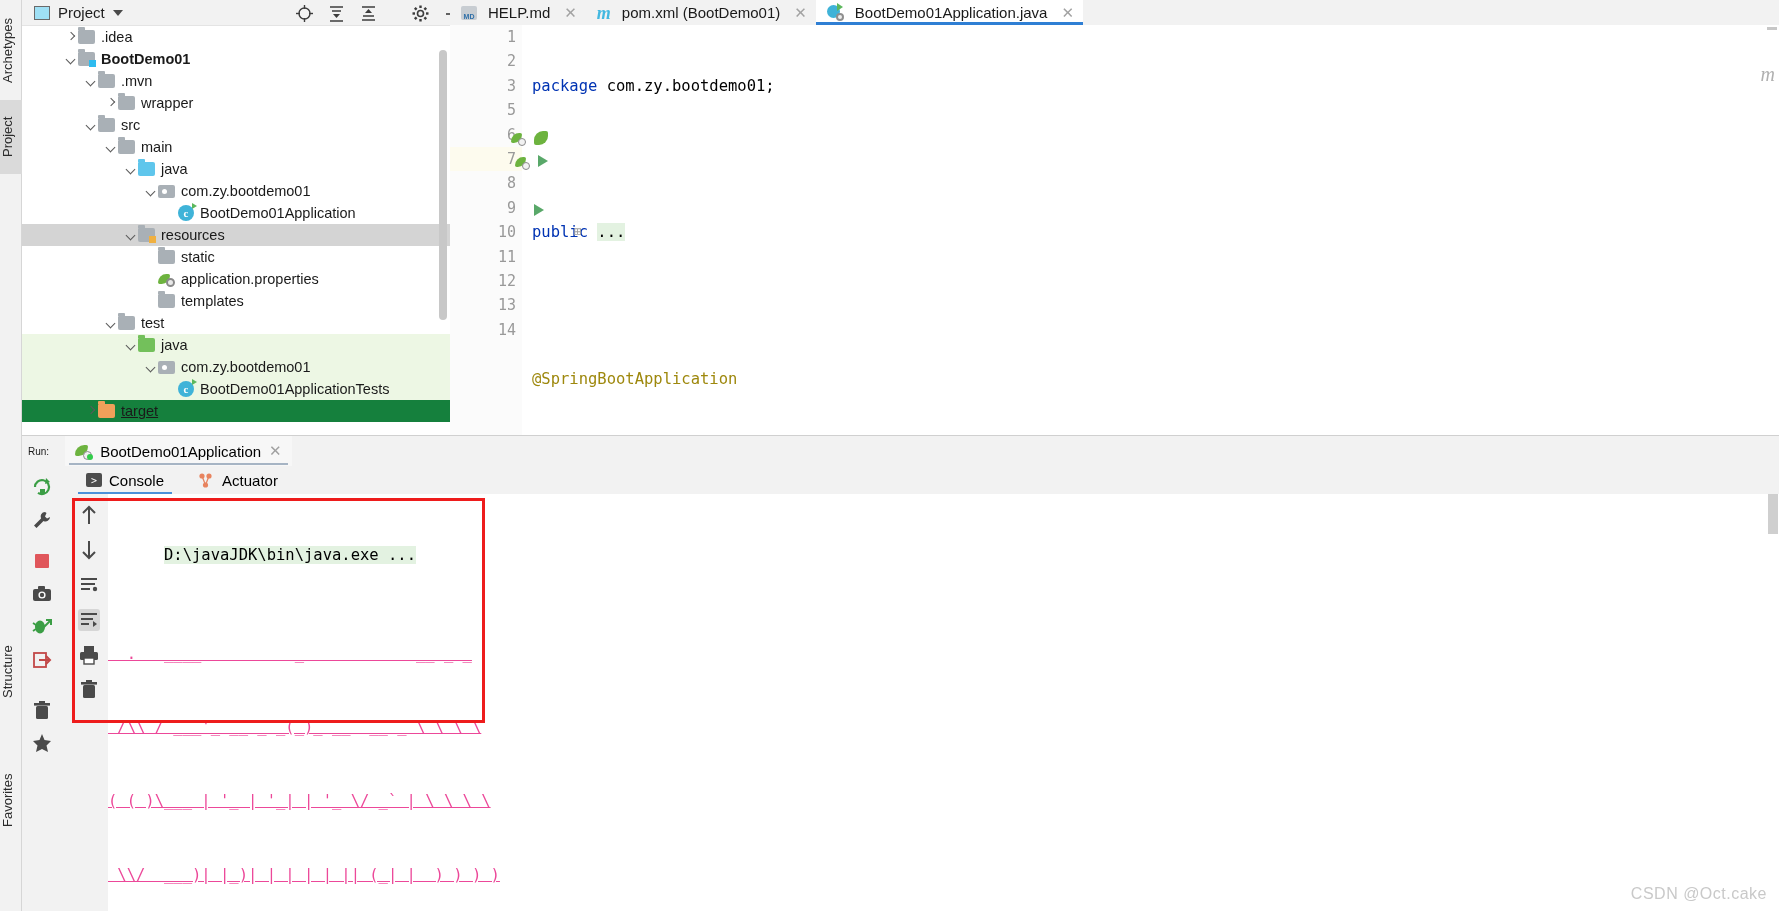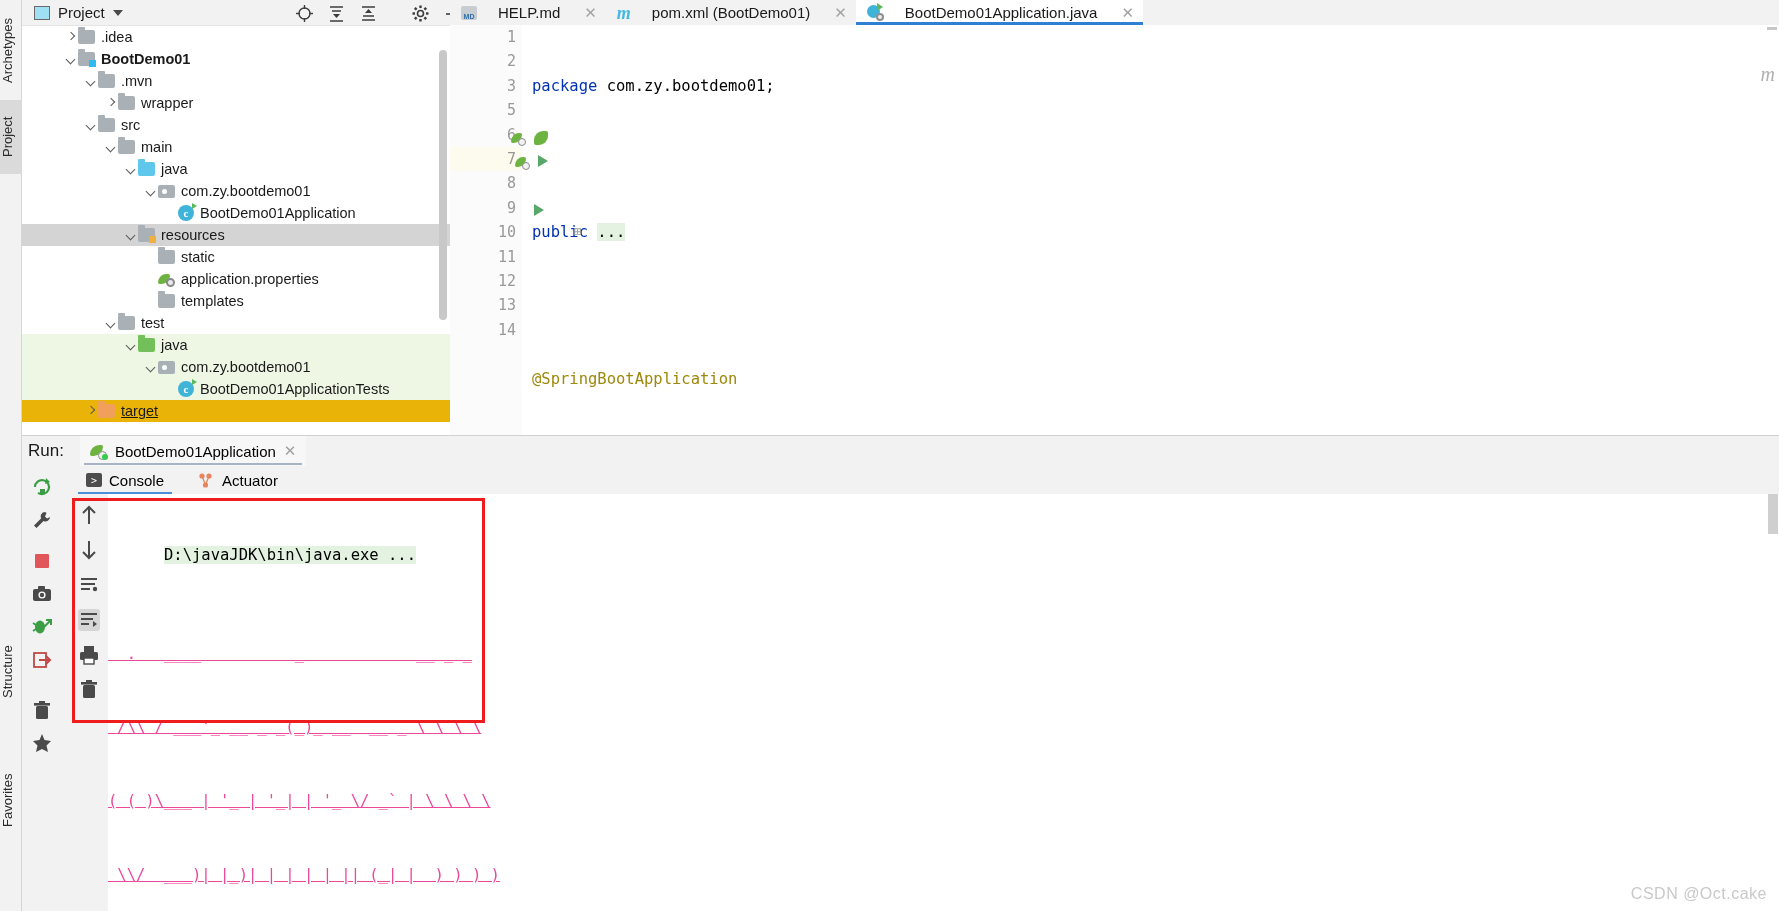"HELP.md" .etab { gap: 21px -> 11px }
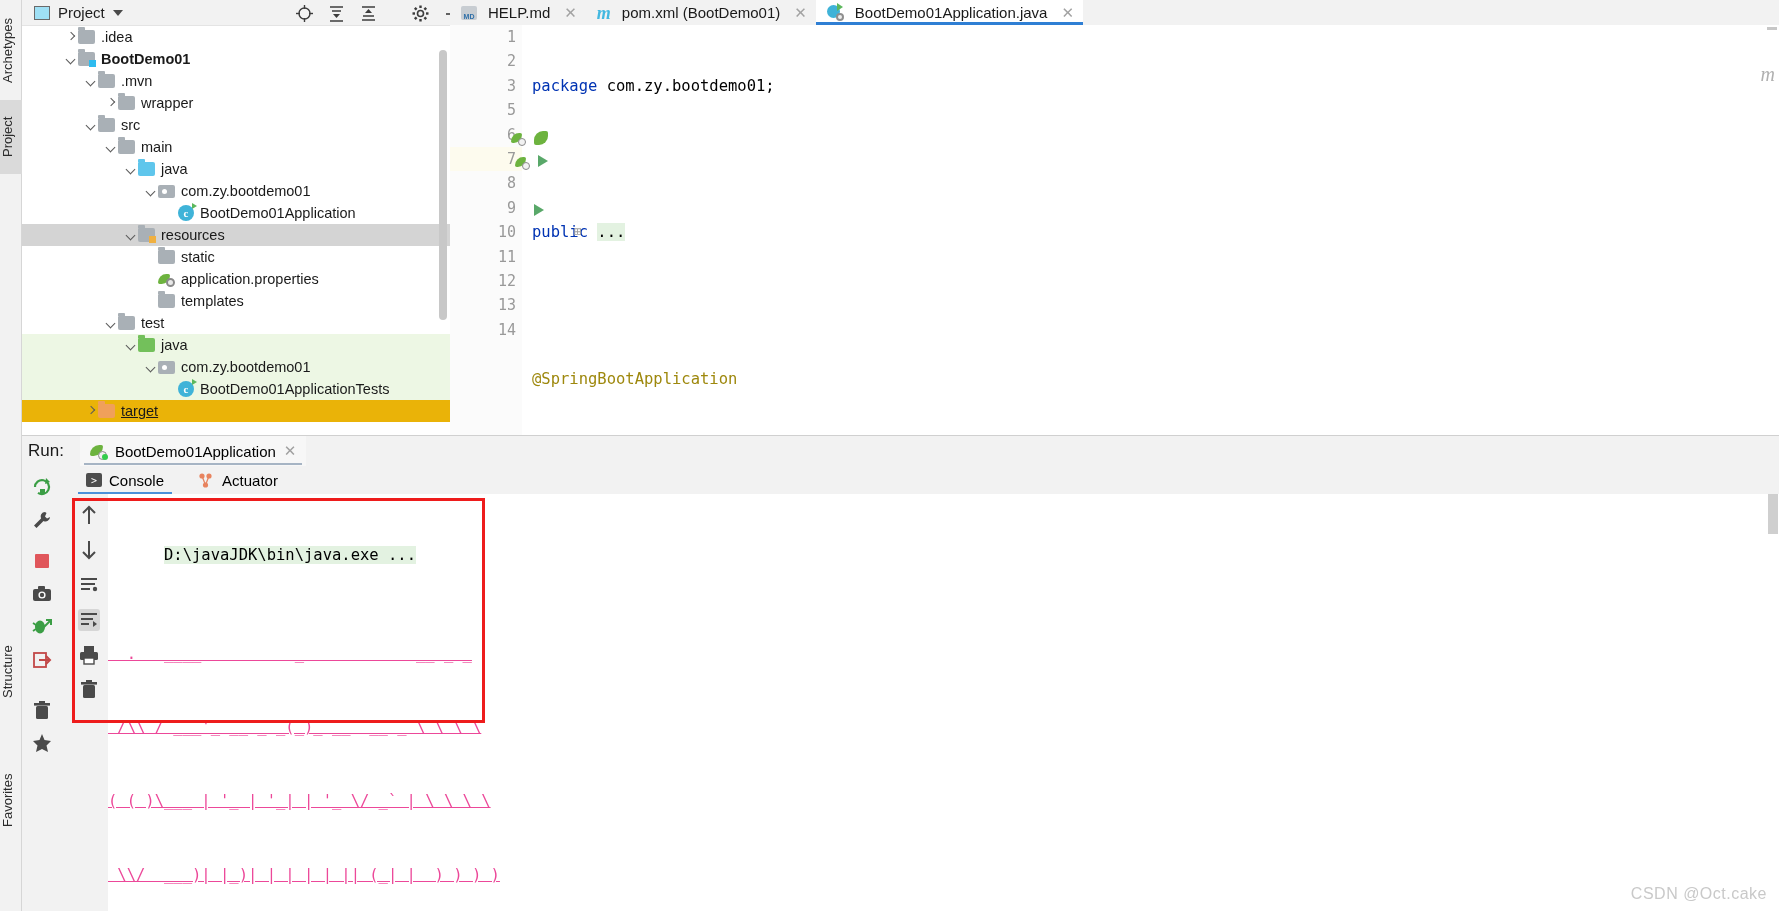"target" .row.excluded { background: #eab308 -> #15803d }
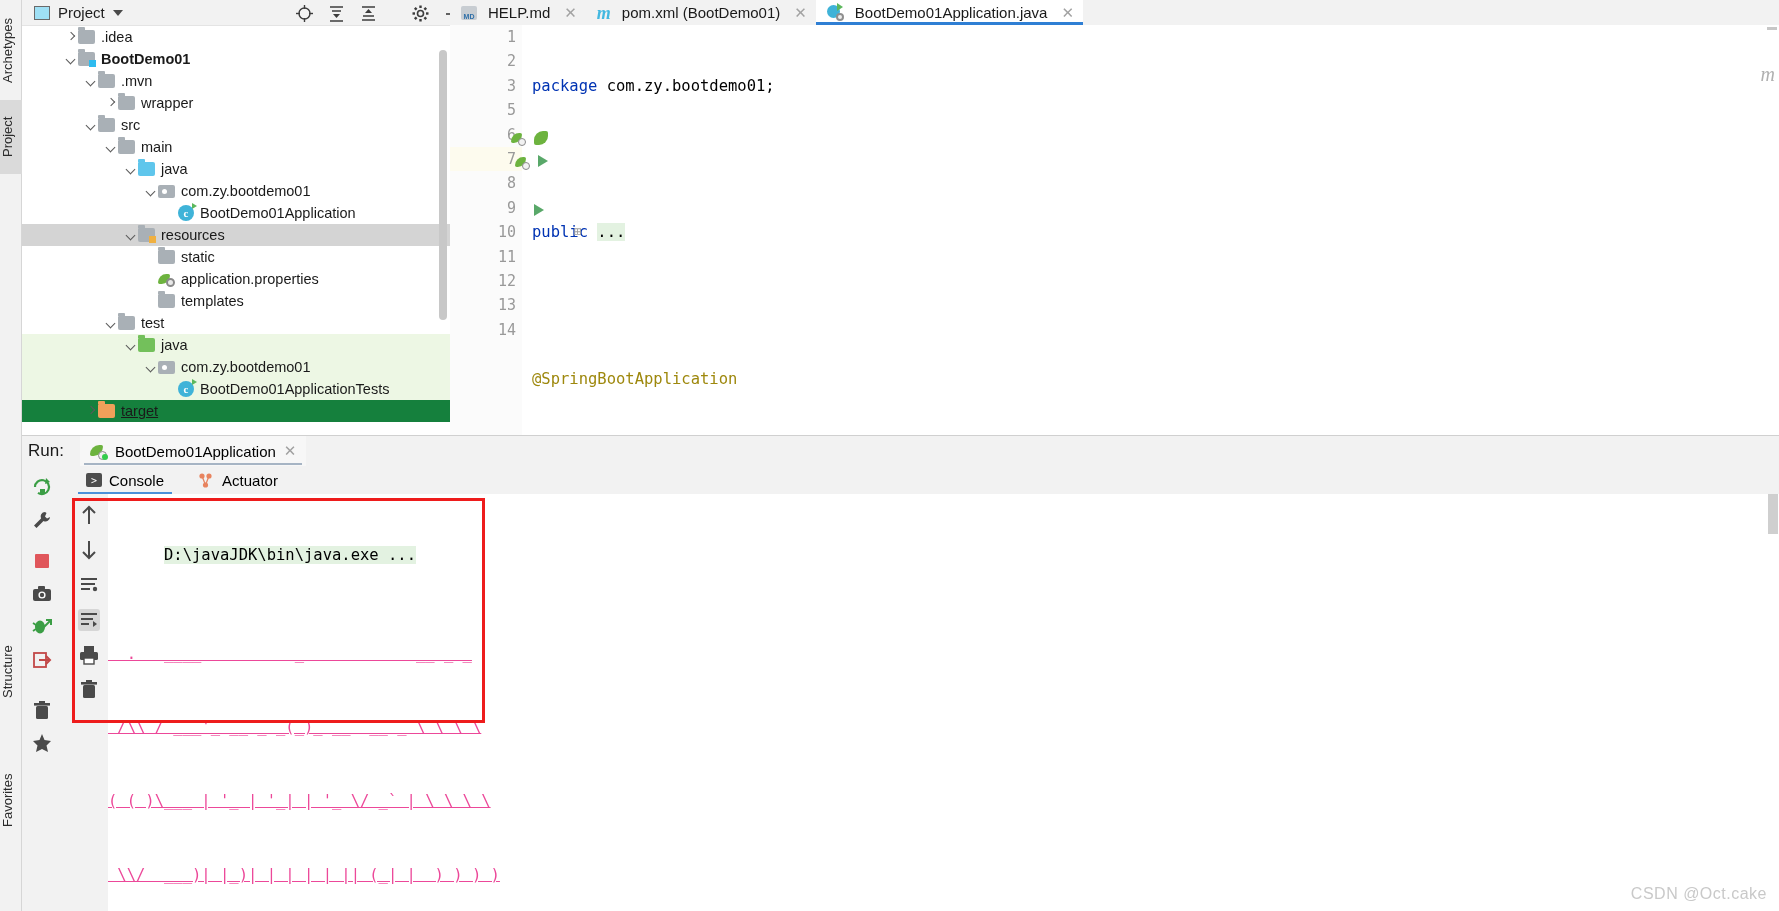"Run:" .run-label { font-size: 17px -> 10px }
